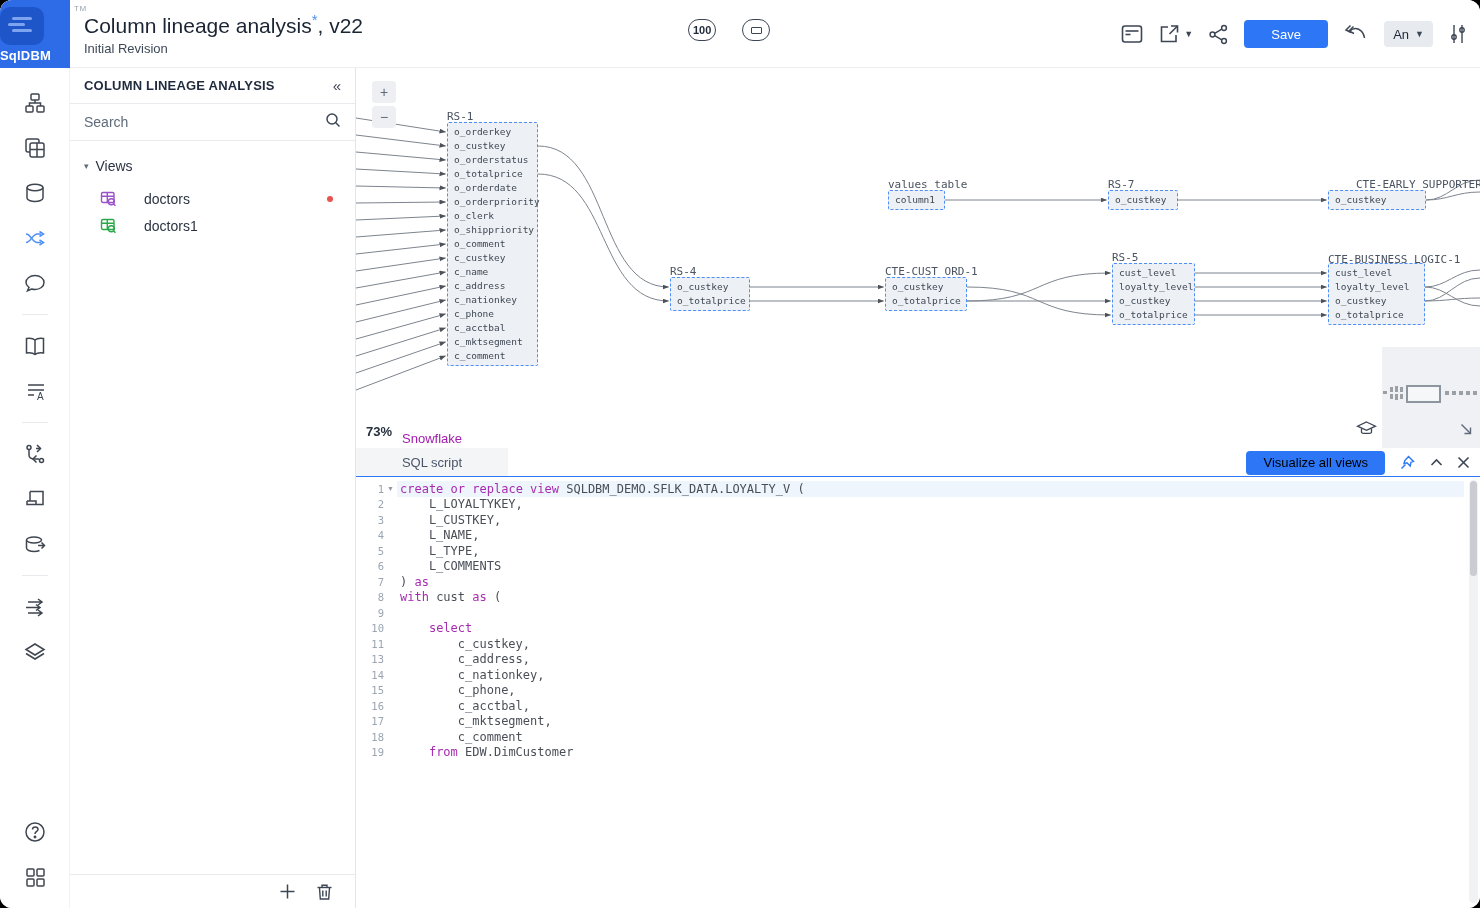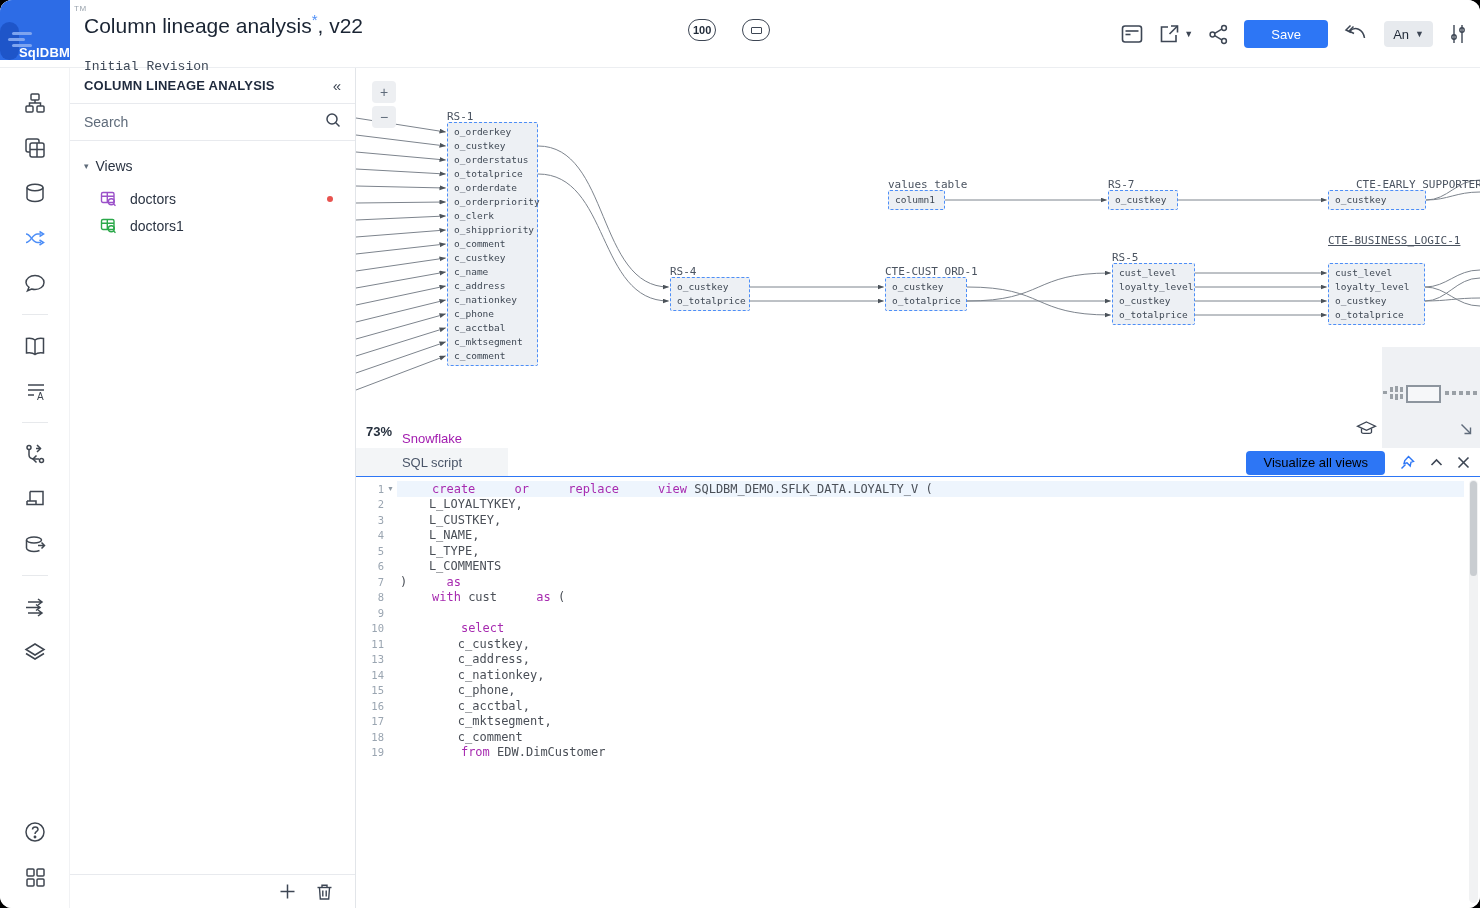"SqlDBM" .logo { align-items: flex-end -> flex-start; flex-direction: row -> column; height: 60px -> 68px }
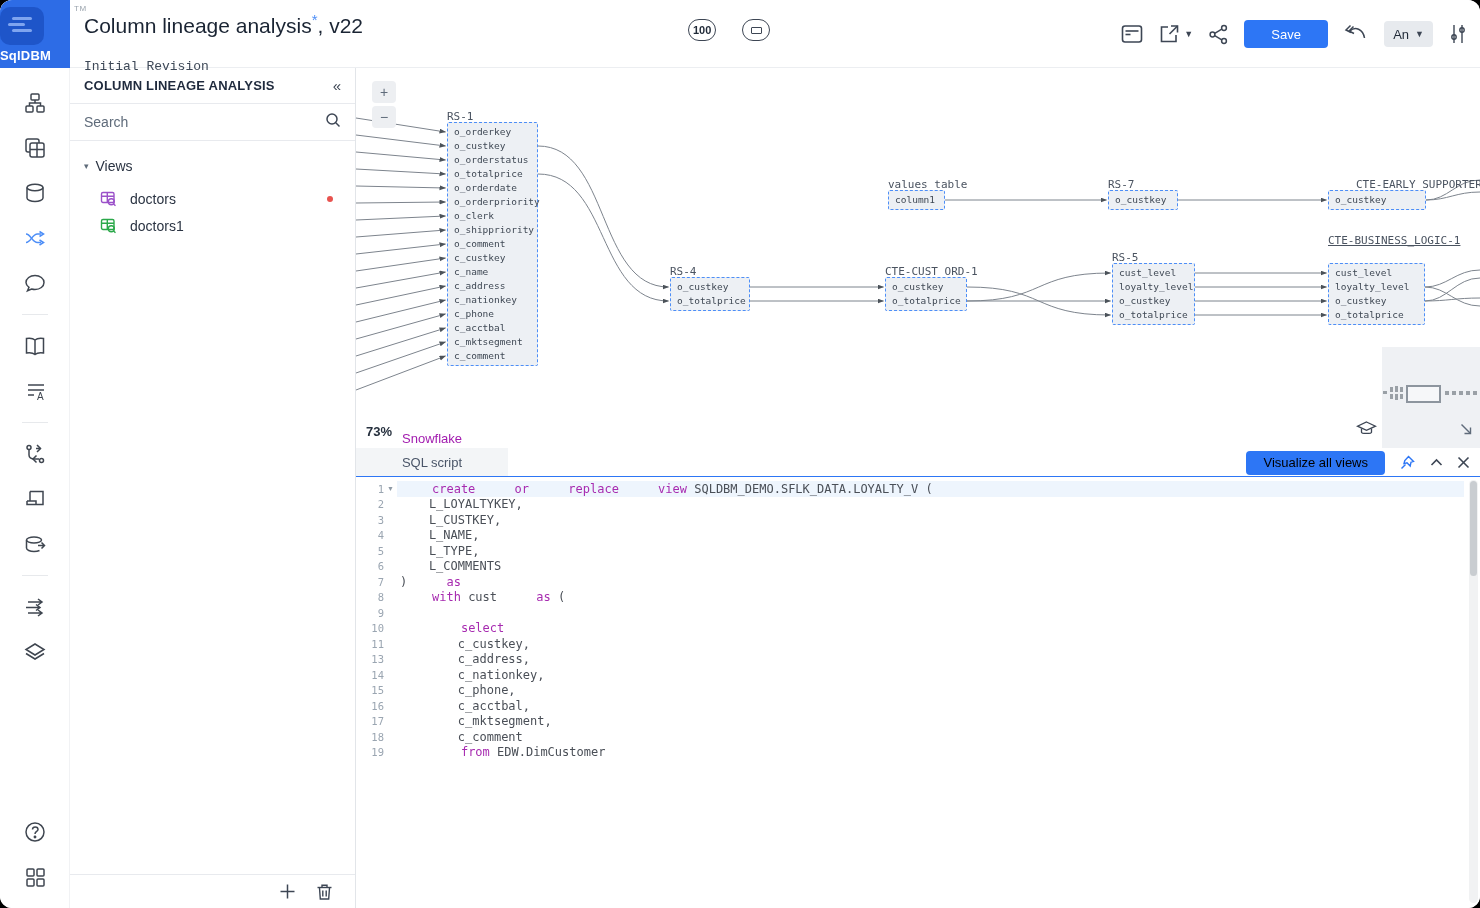"Initial Revision" .subtitle { font-family: Liberation Mono, monospace -> none; margin-top: 21px -> 3px }
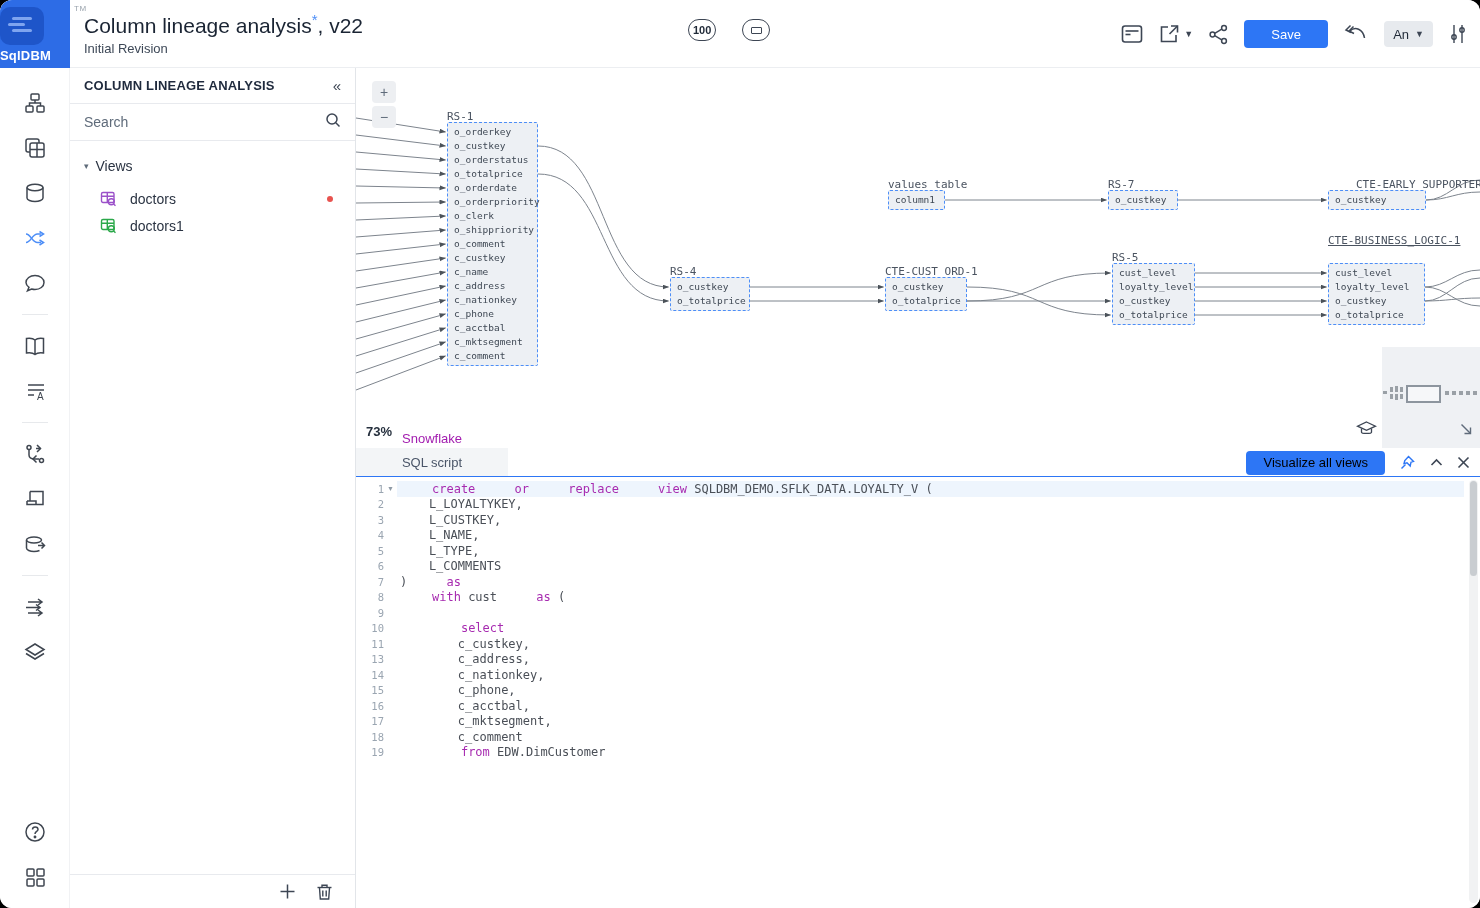"doctors" .tree-item { gap: 13px -> 27px }
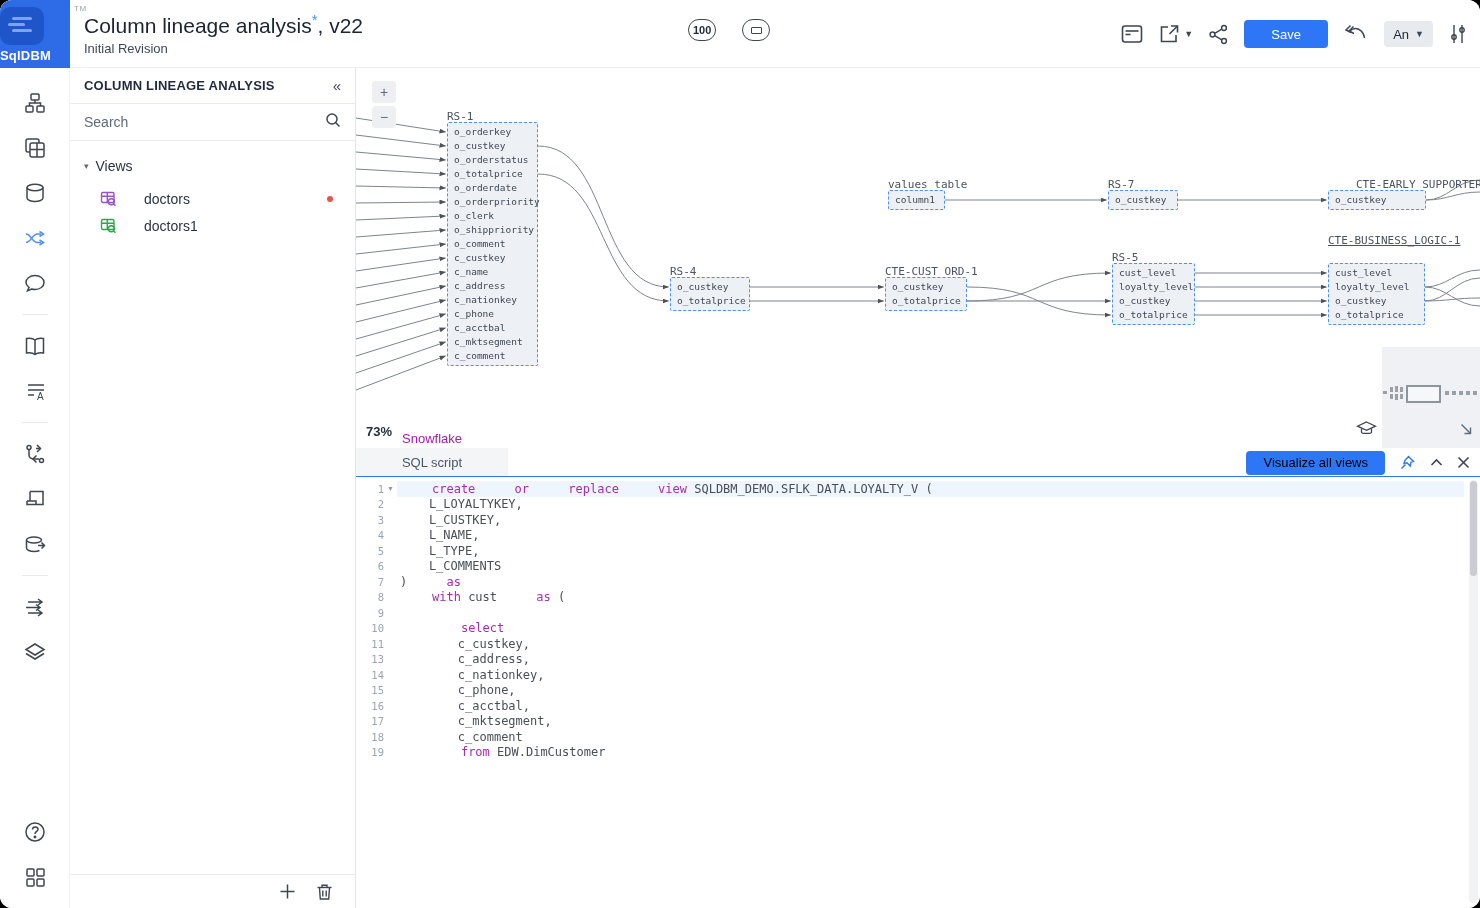"CTE-BUSINESS_LOGIC-1" div.lnode-title { text-decoration: underline -> none; top: 166px -> 185px }
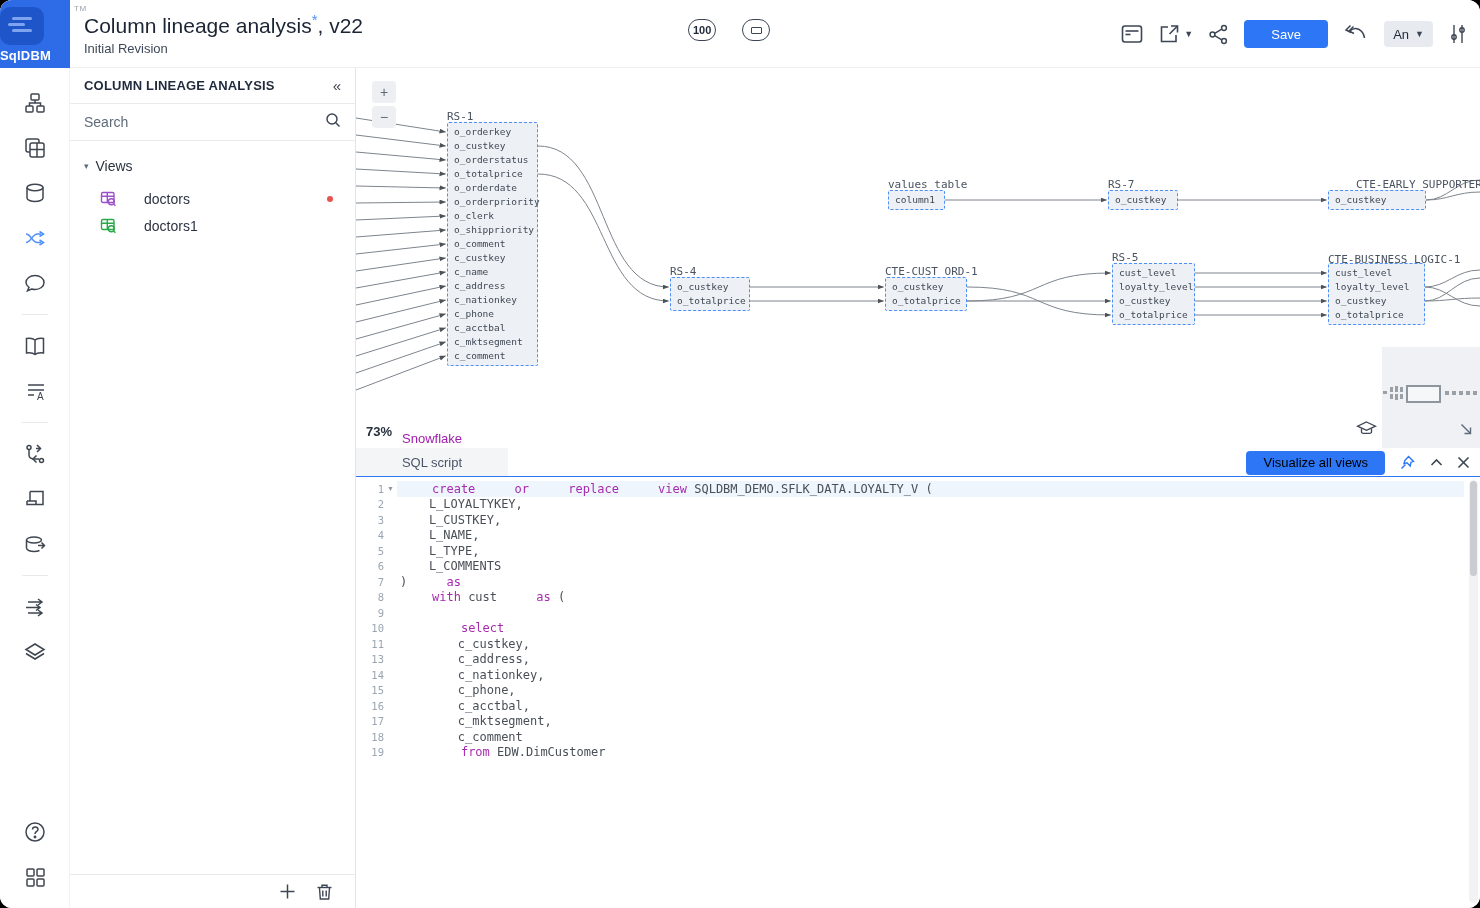"create" .kw { margin-left: 32px -> none }
